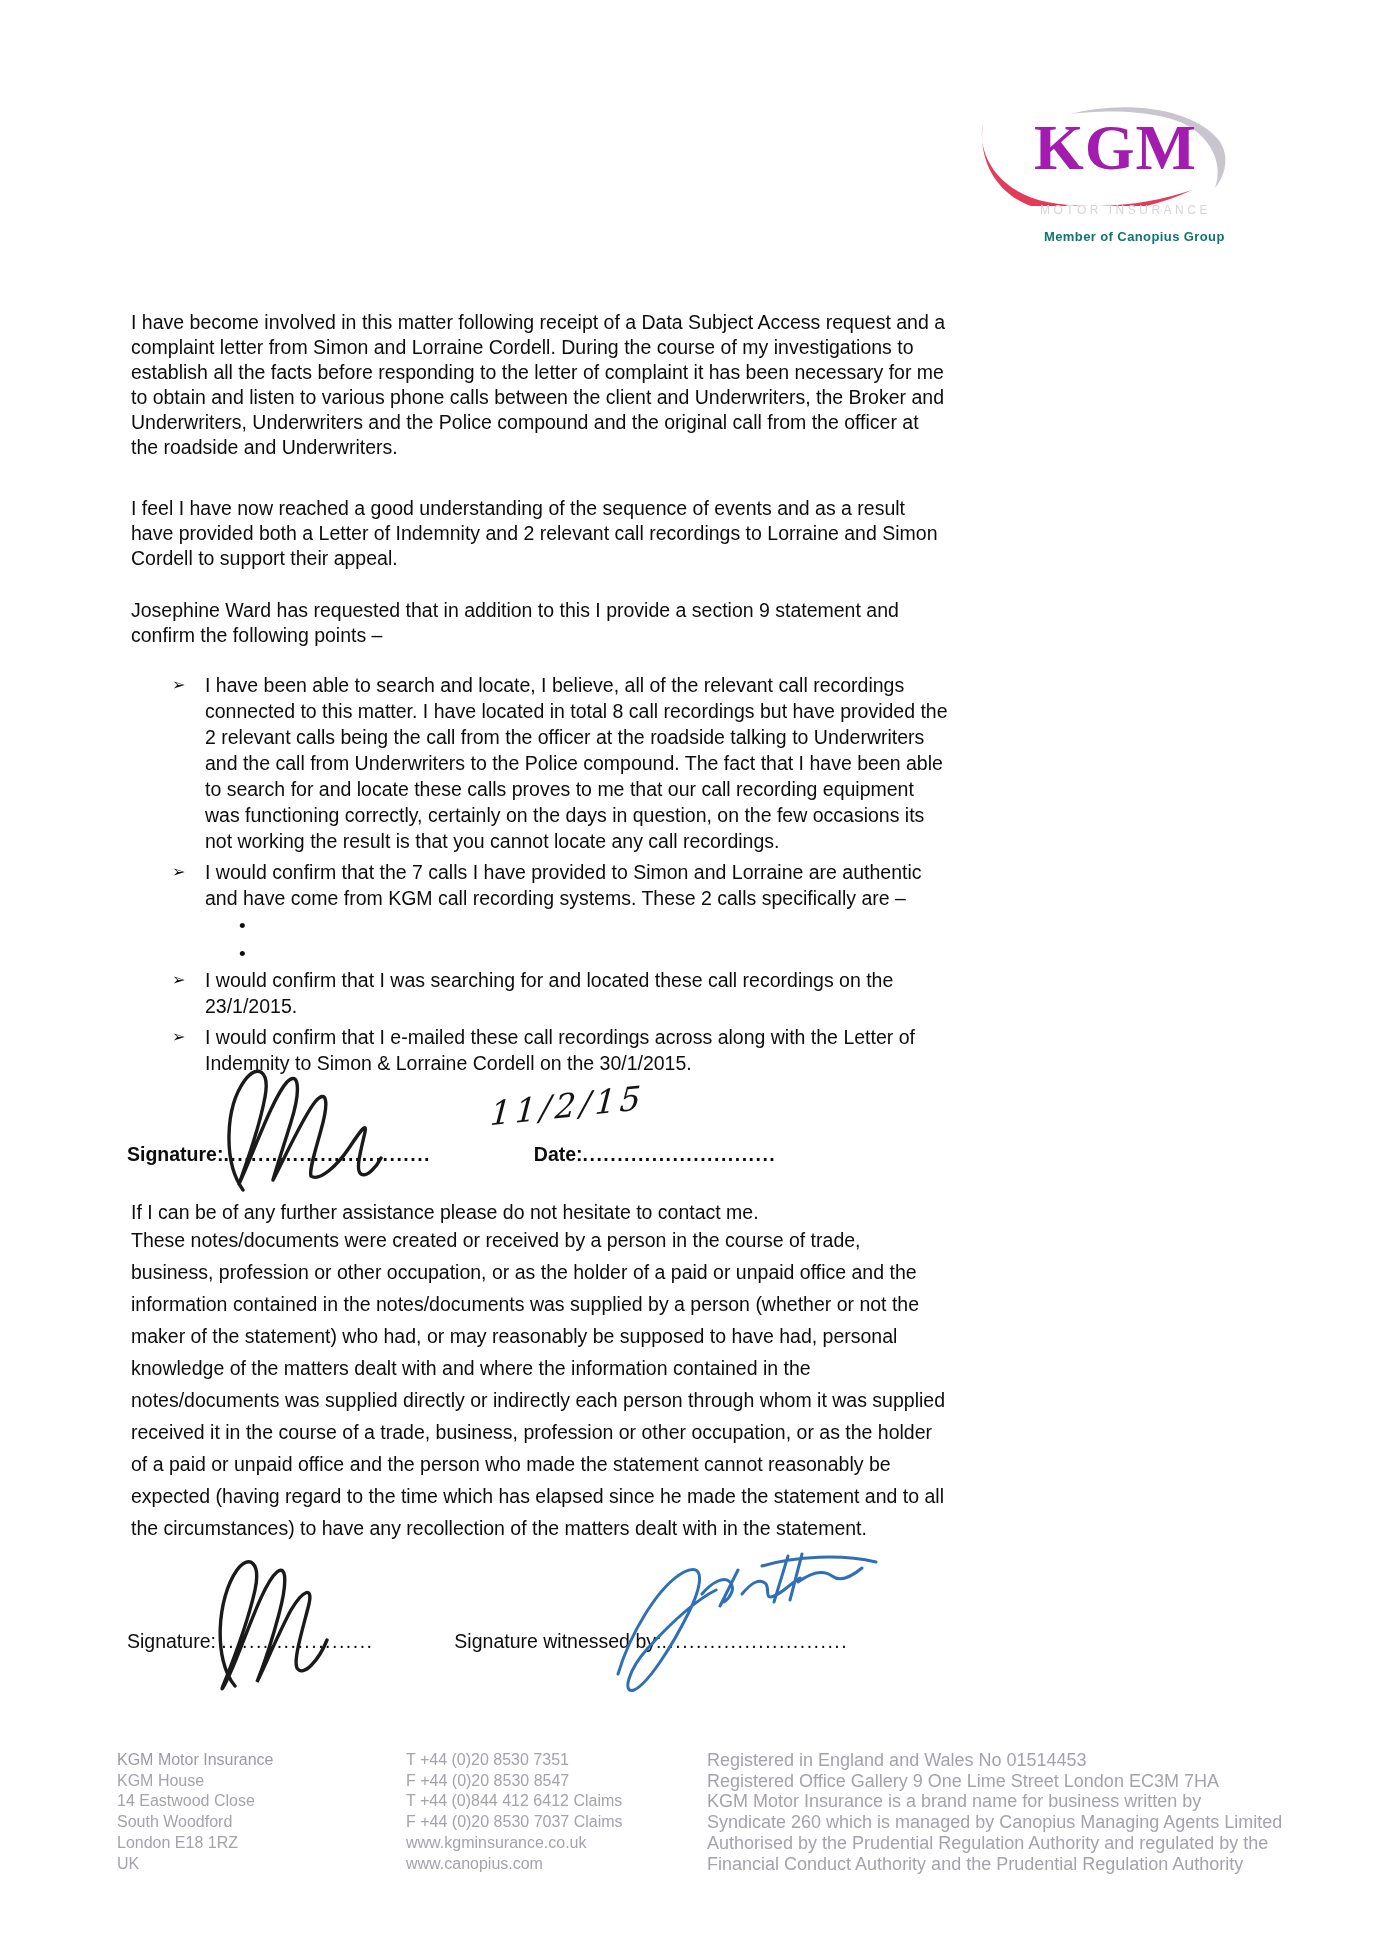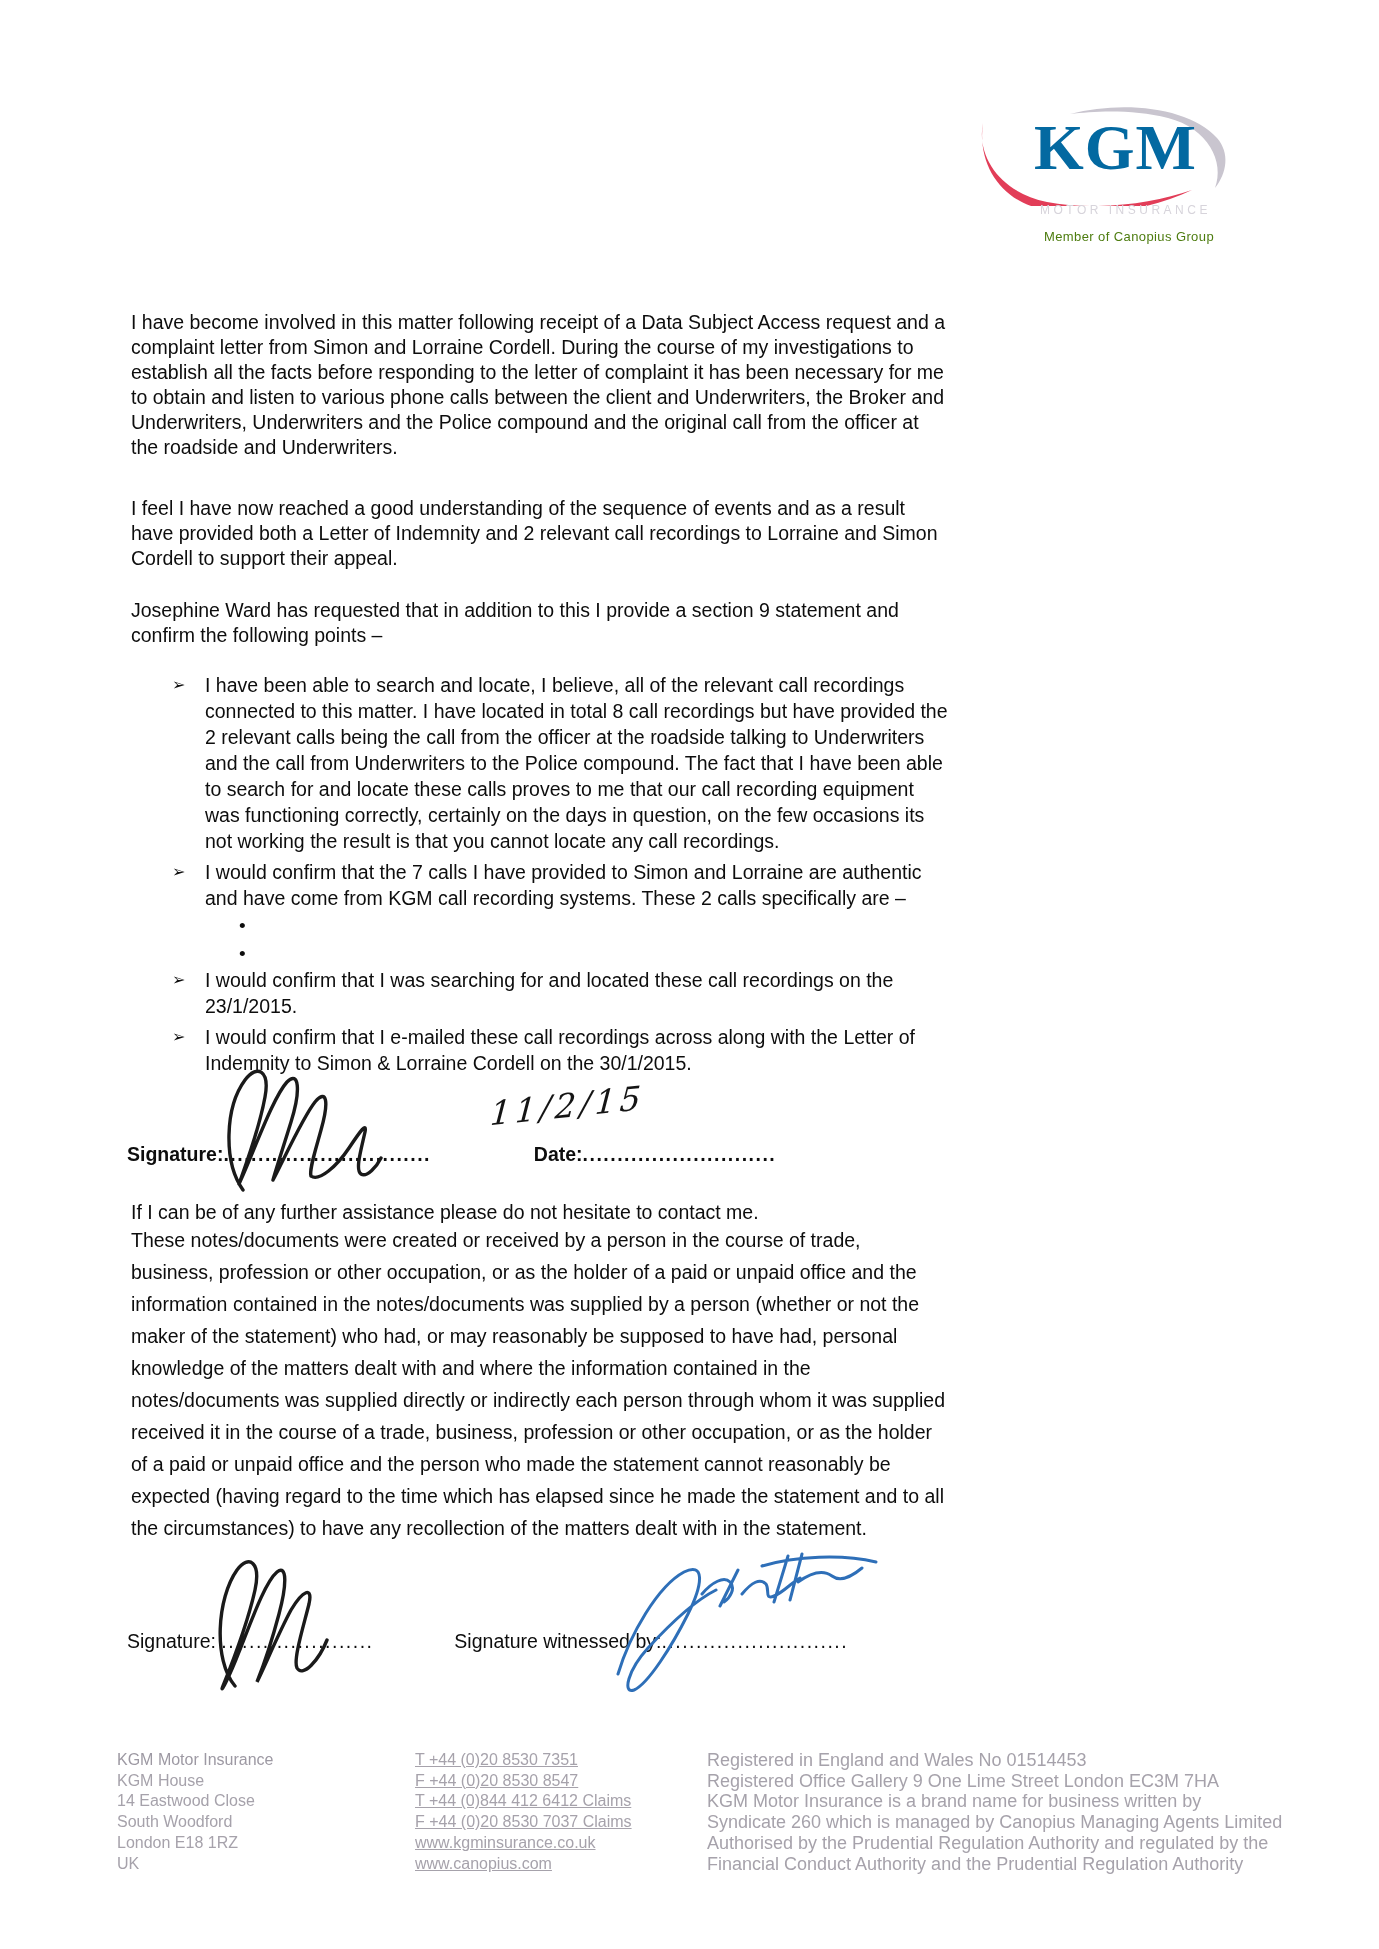"KGM" .logo-brand { color: #0369a1 -> #a21caf }
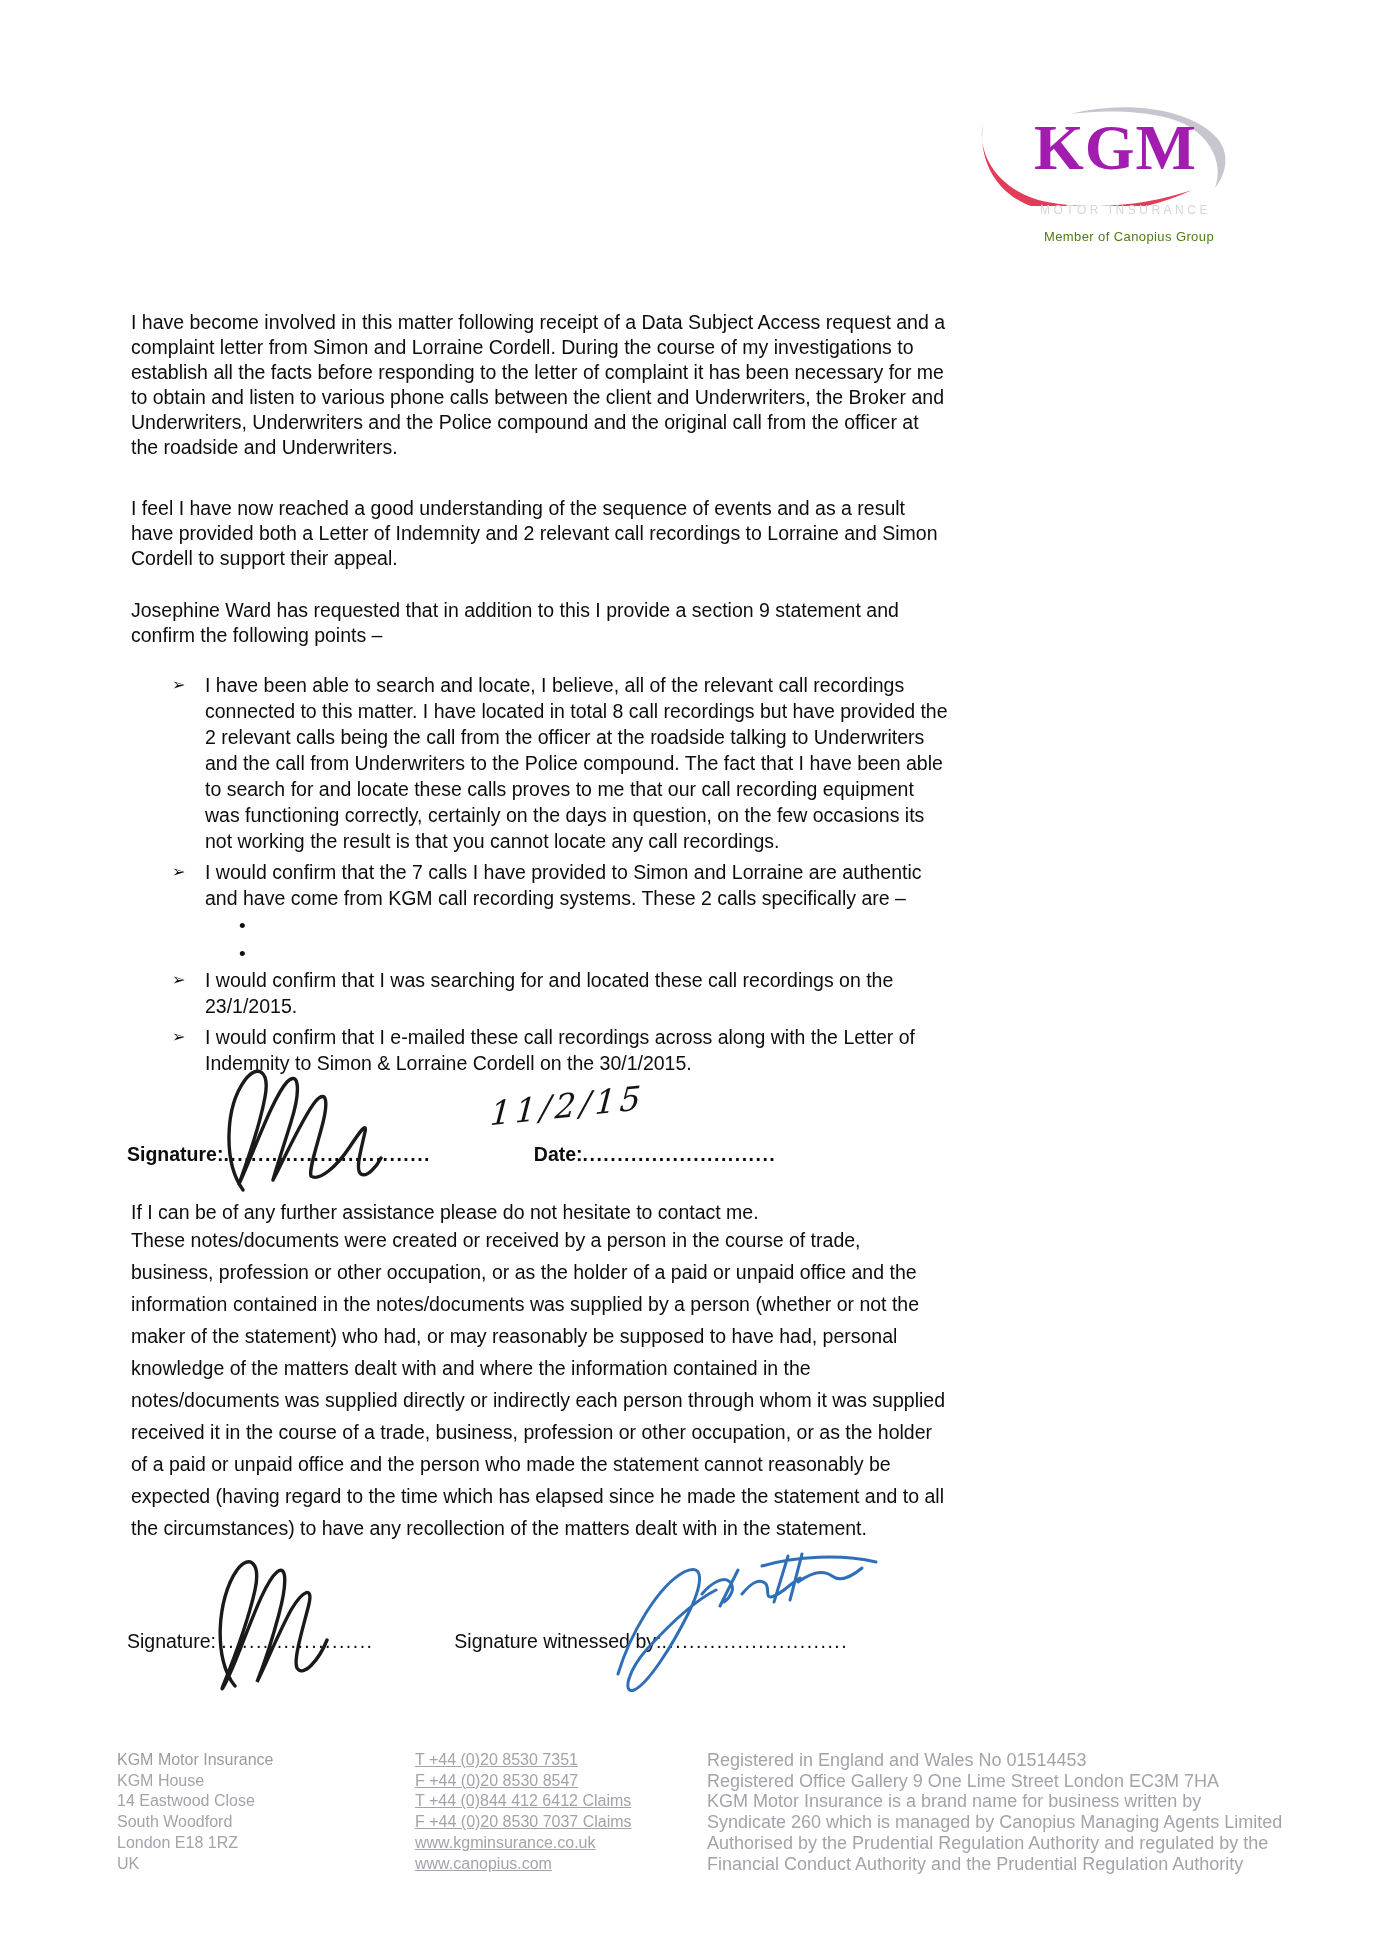"Member of Canopius Group" .logo-tagline { color: #4d7c0f -> #0f766e; font-weight: none -> bold }
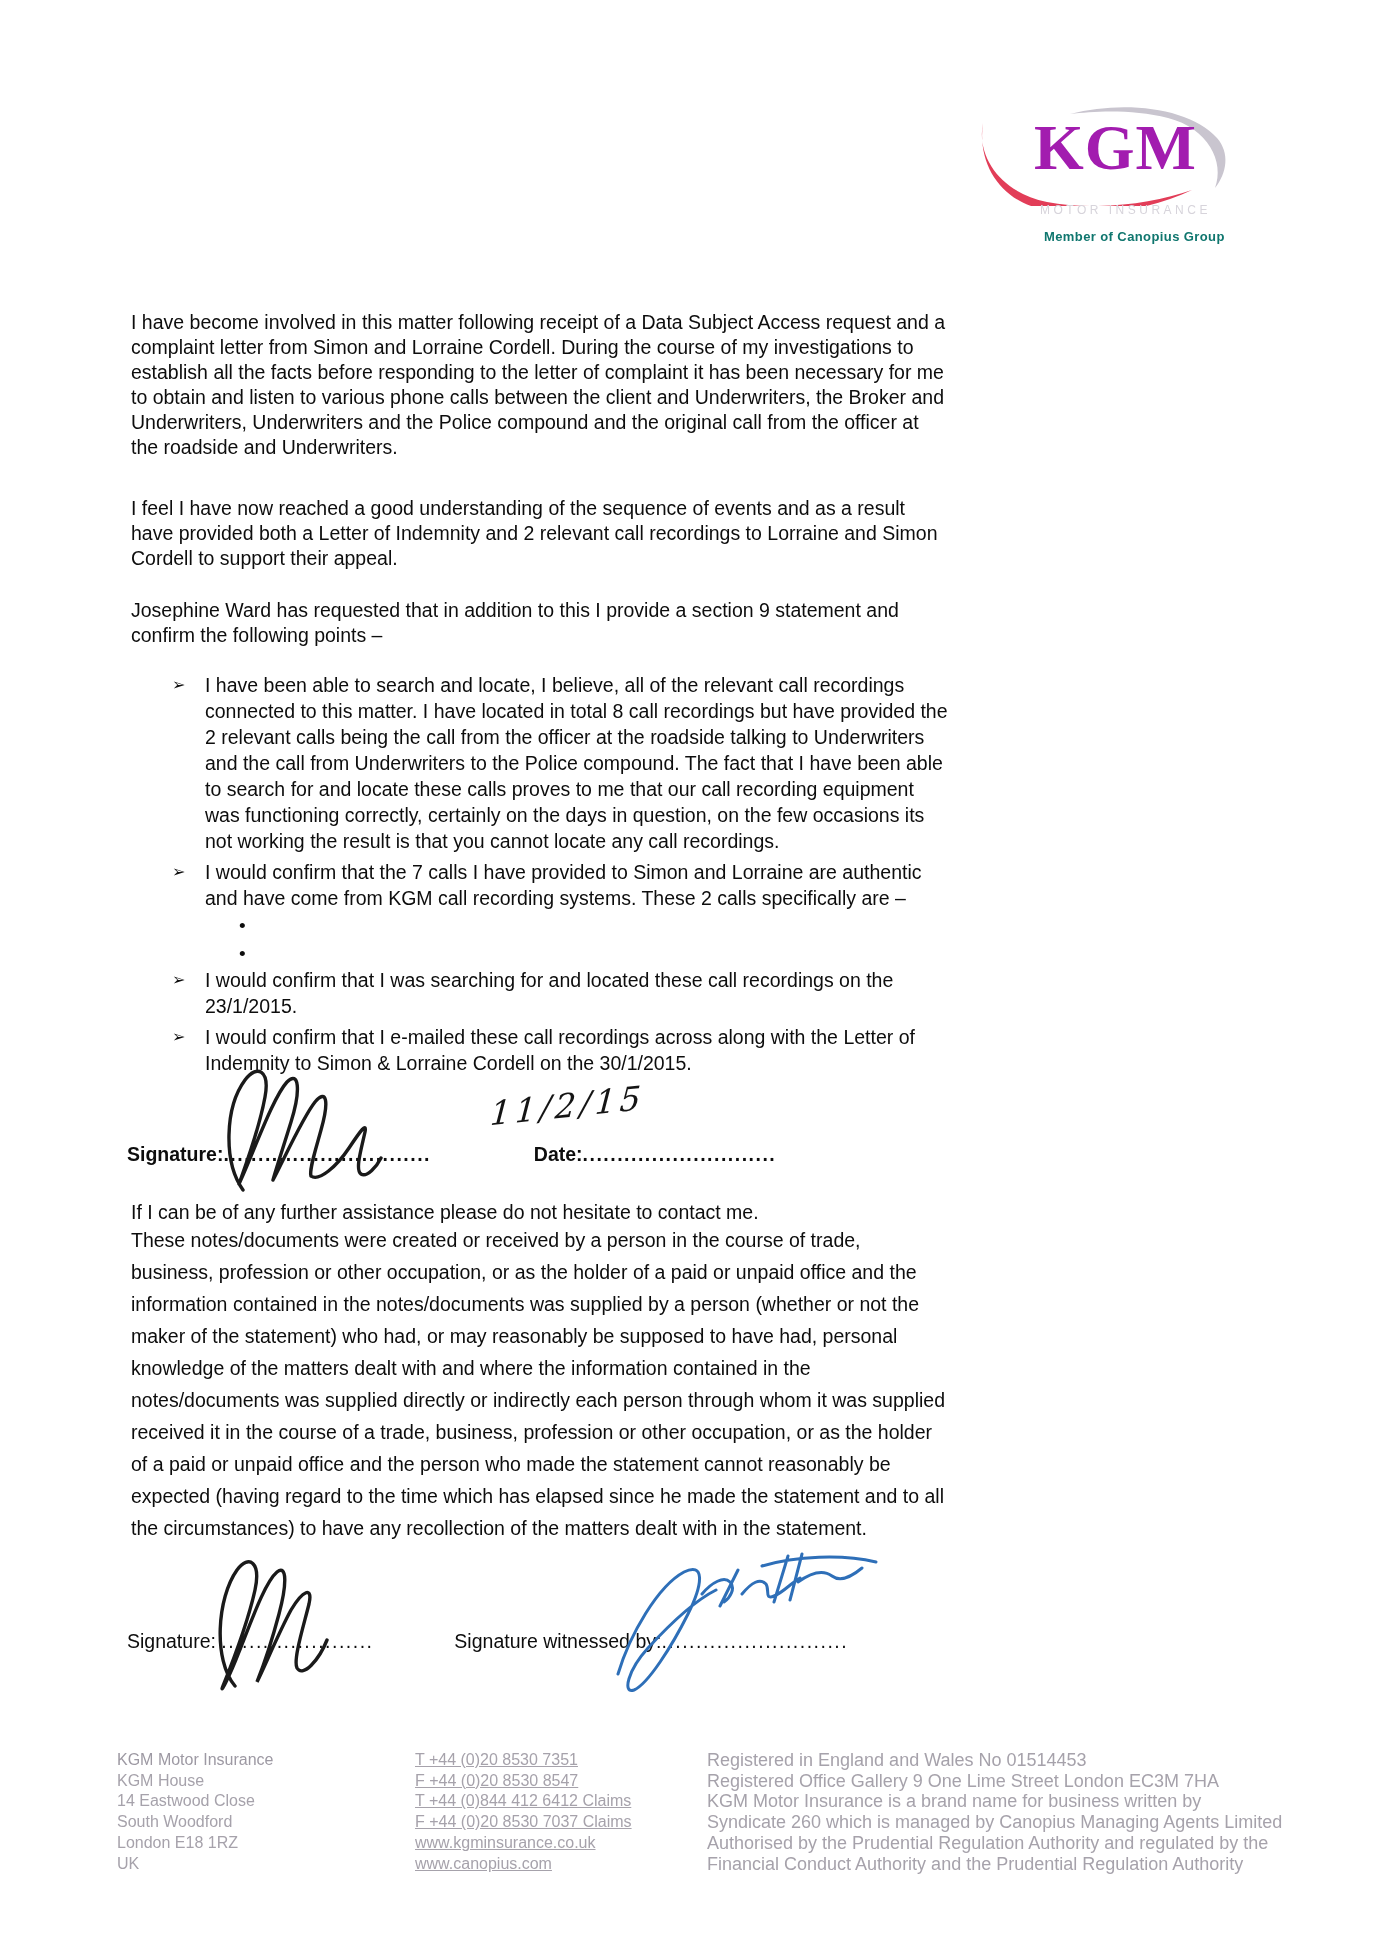"T +44 (0)20 8530 7351" .fcol2 { left: 415px -> 406px; text-decoration: underline -> none }
